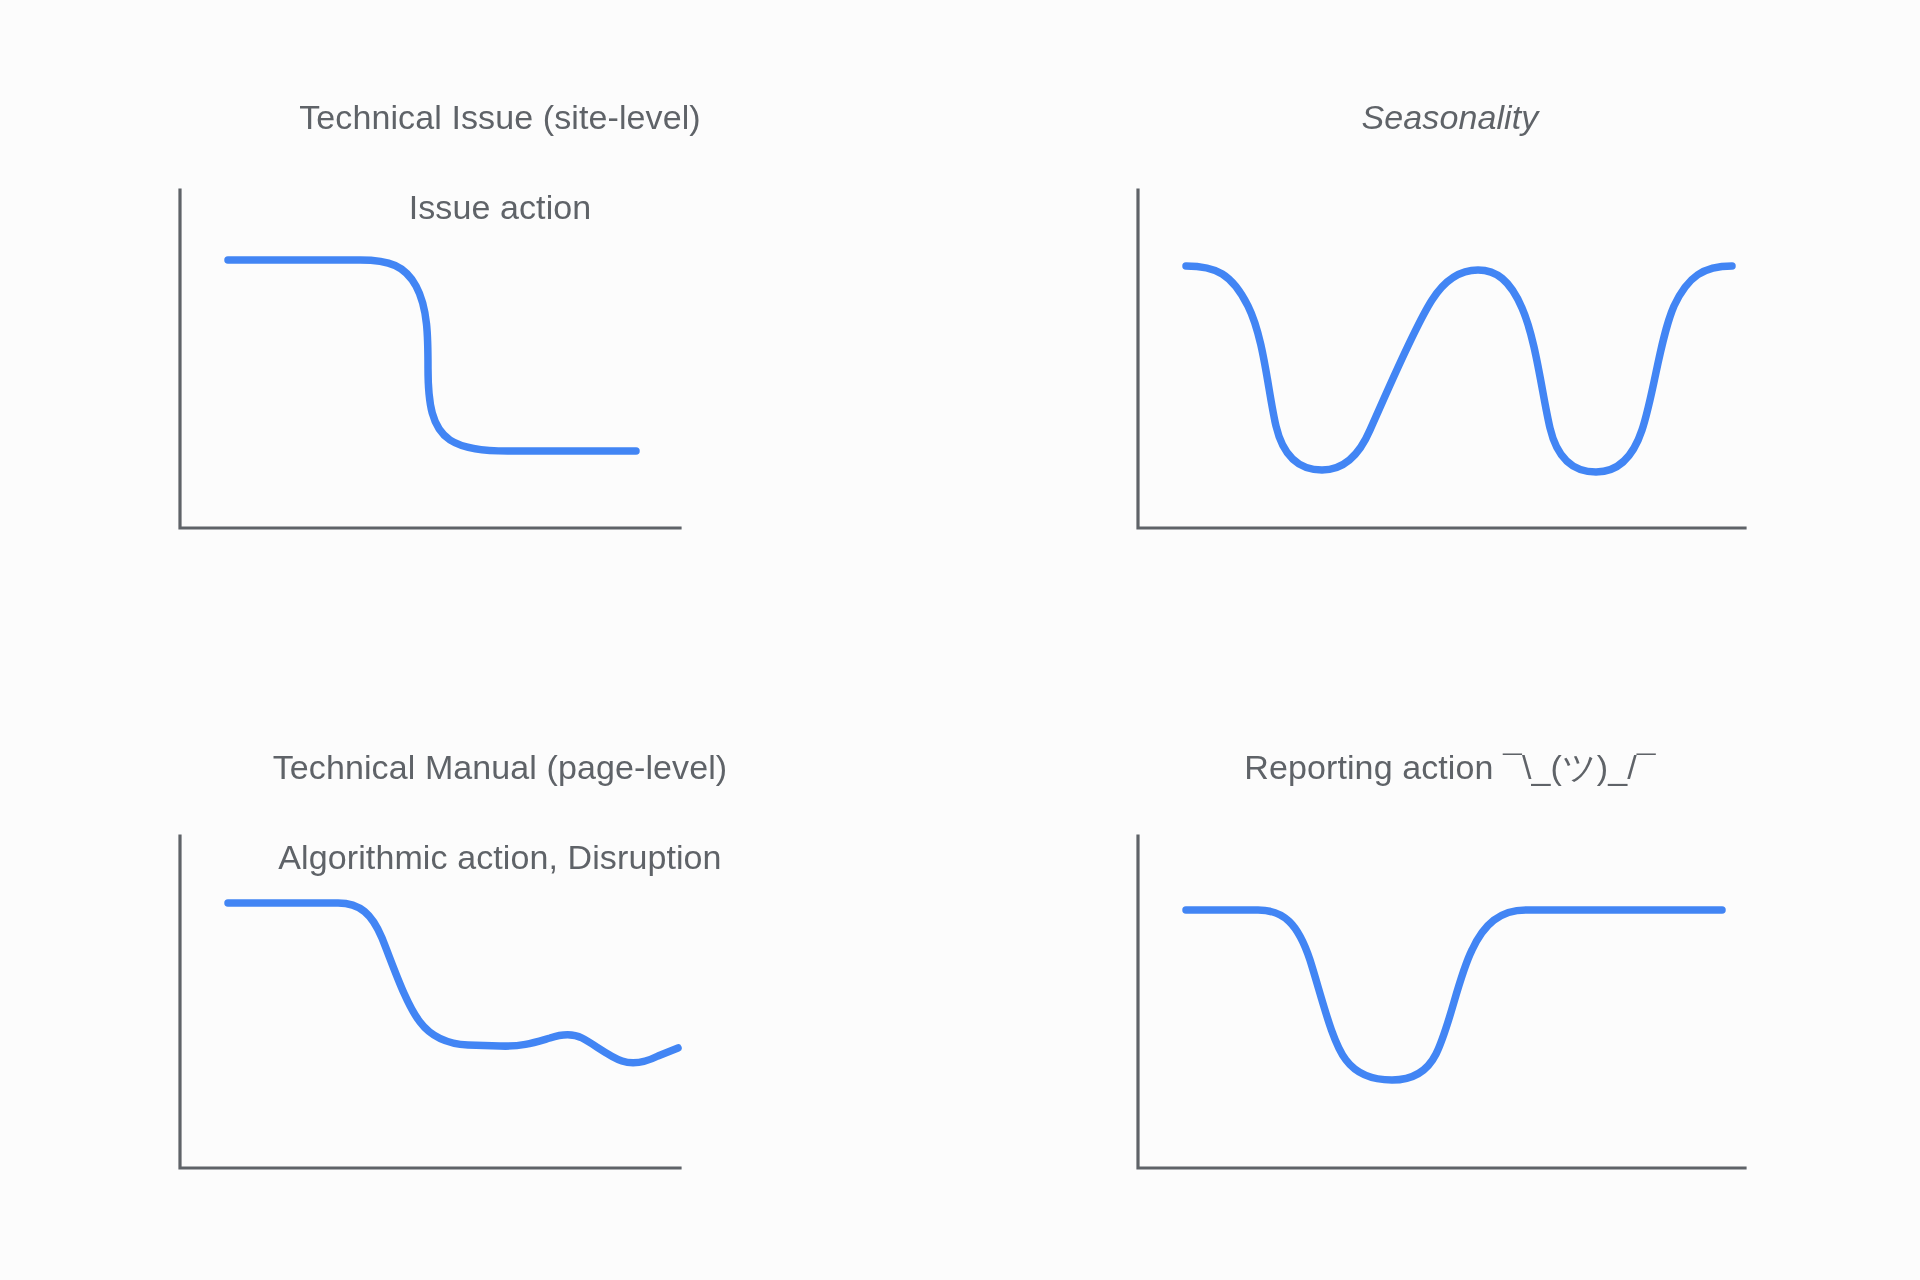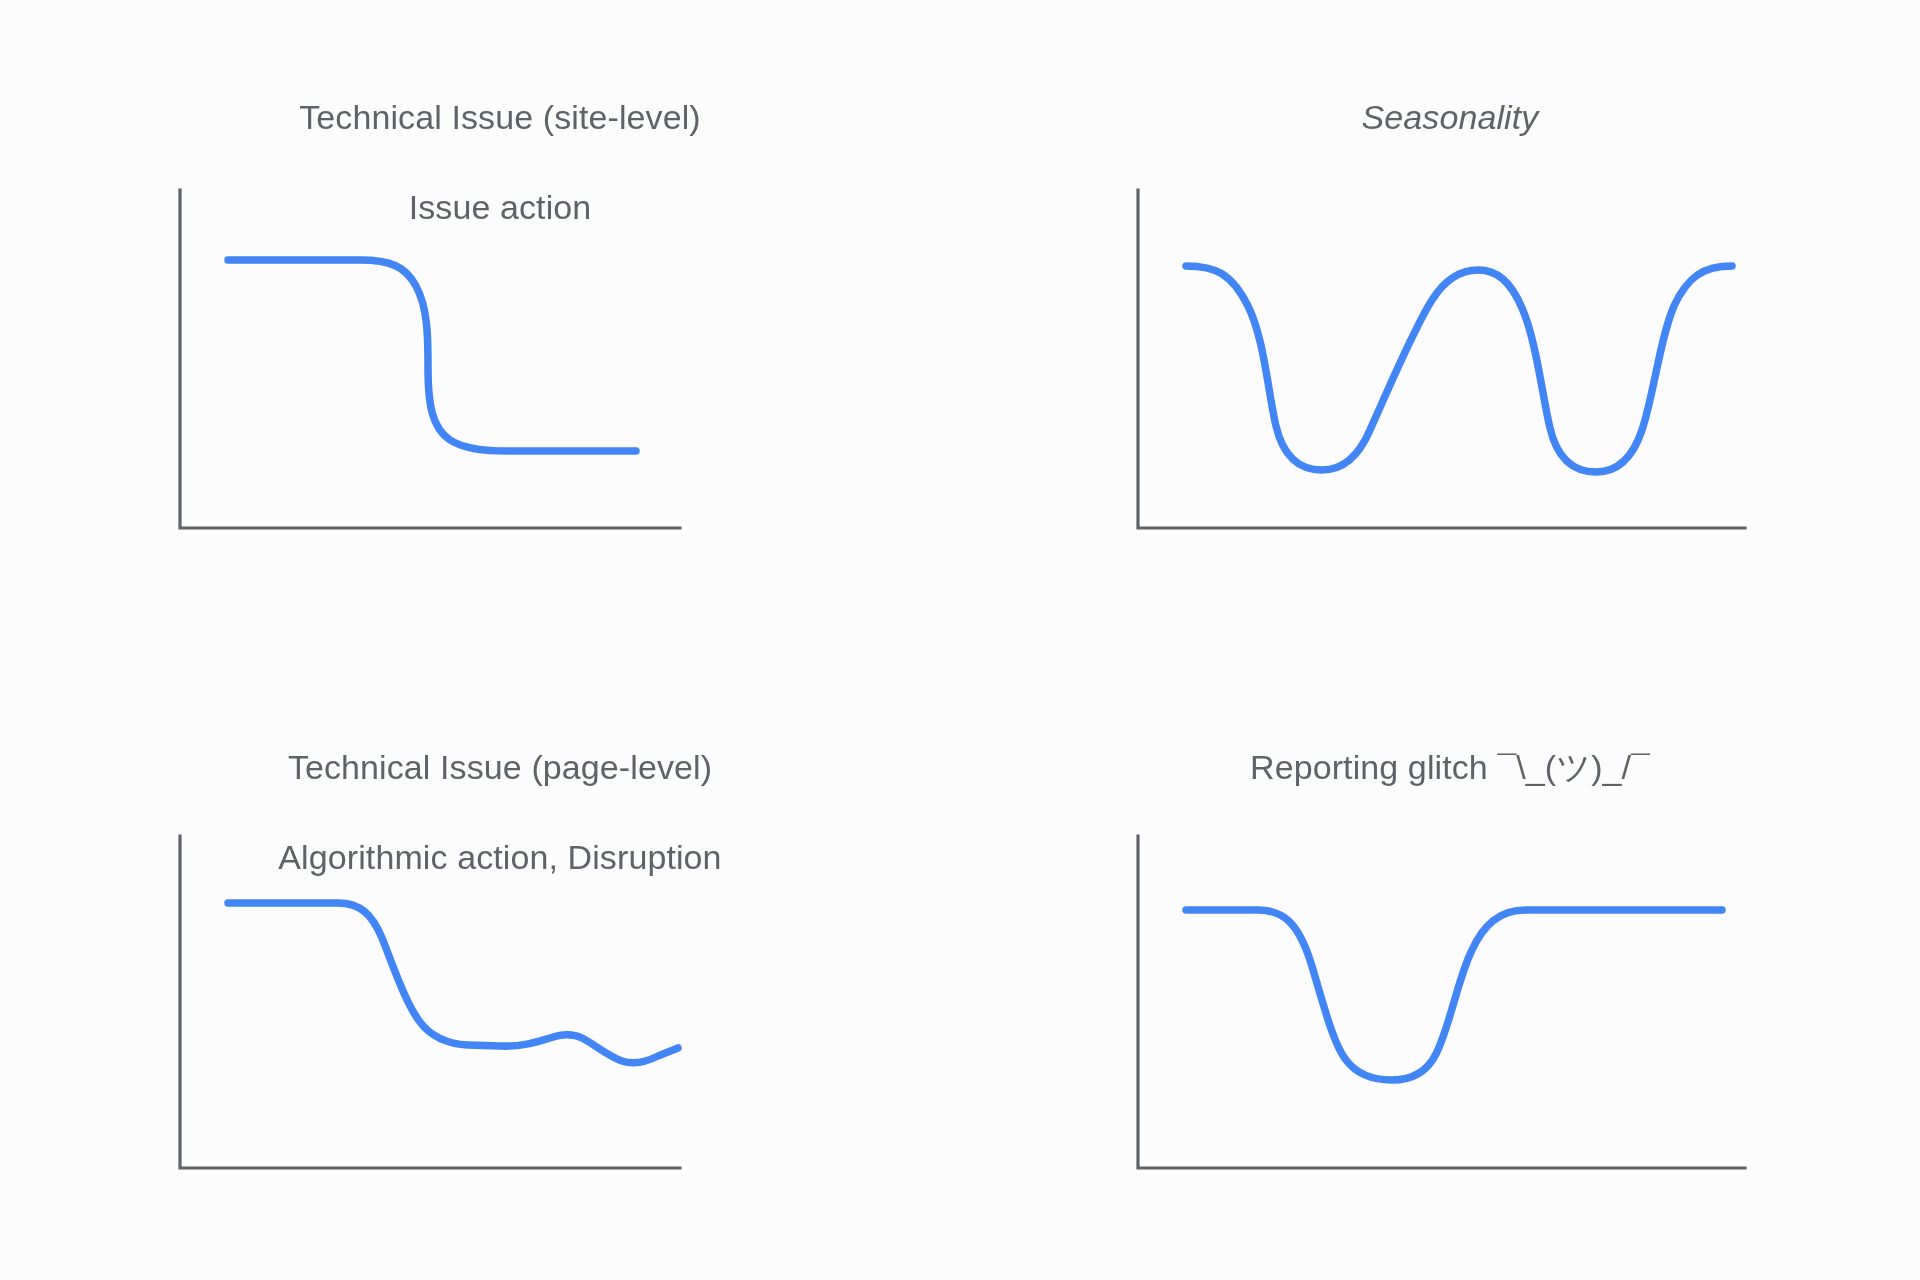"Technical Issue (page-level)" span.t-line { text: Issue -> Manual }
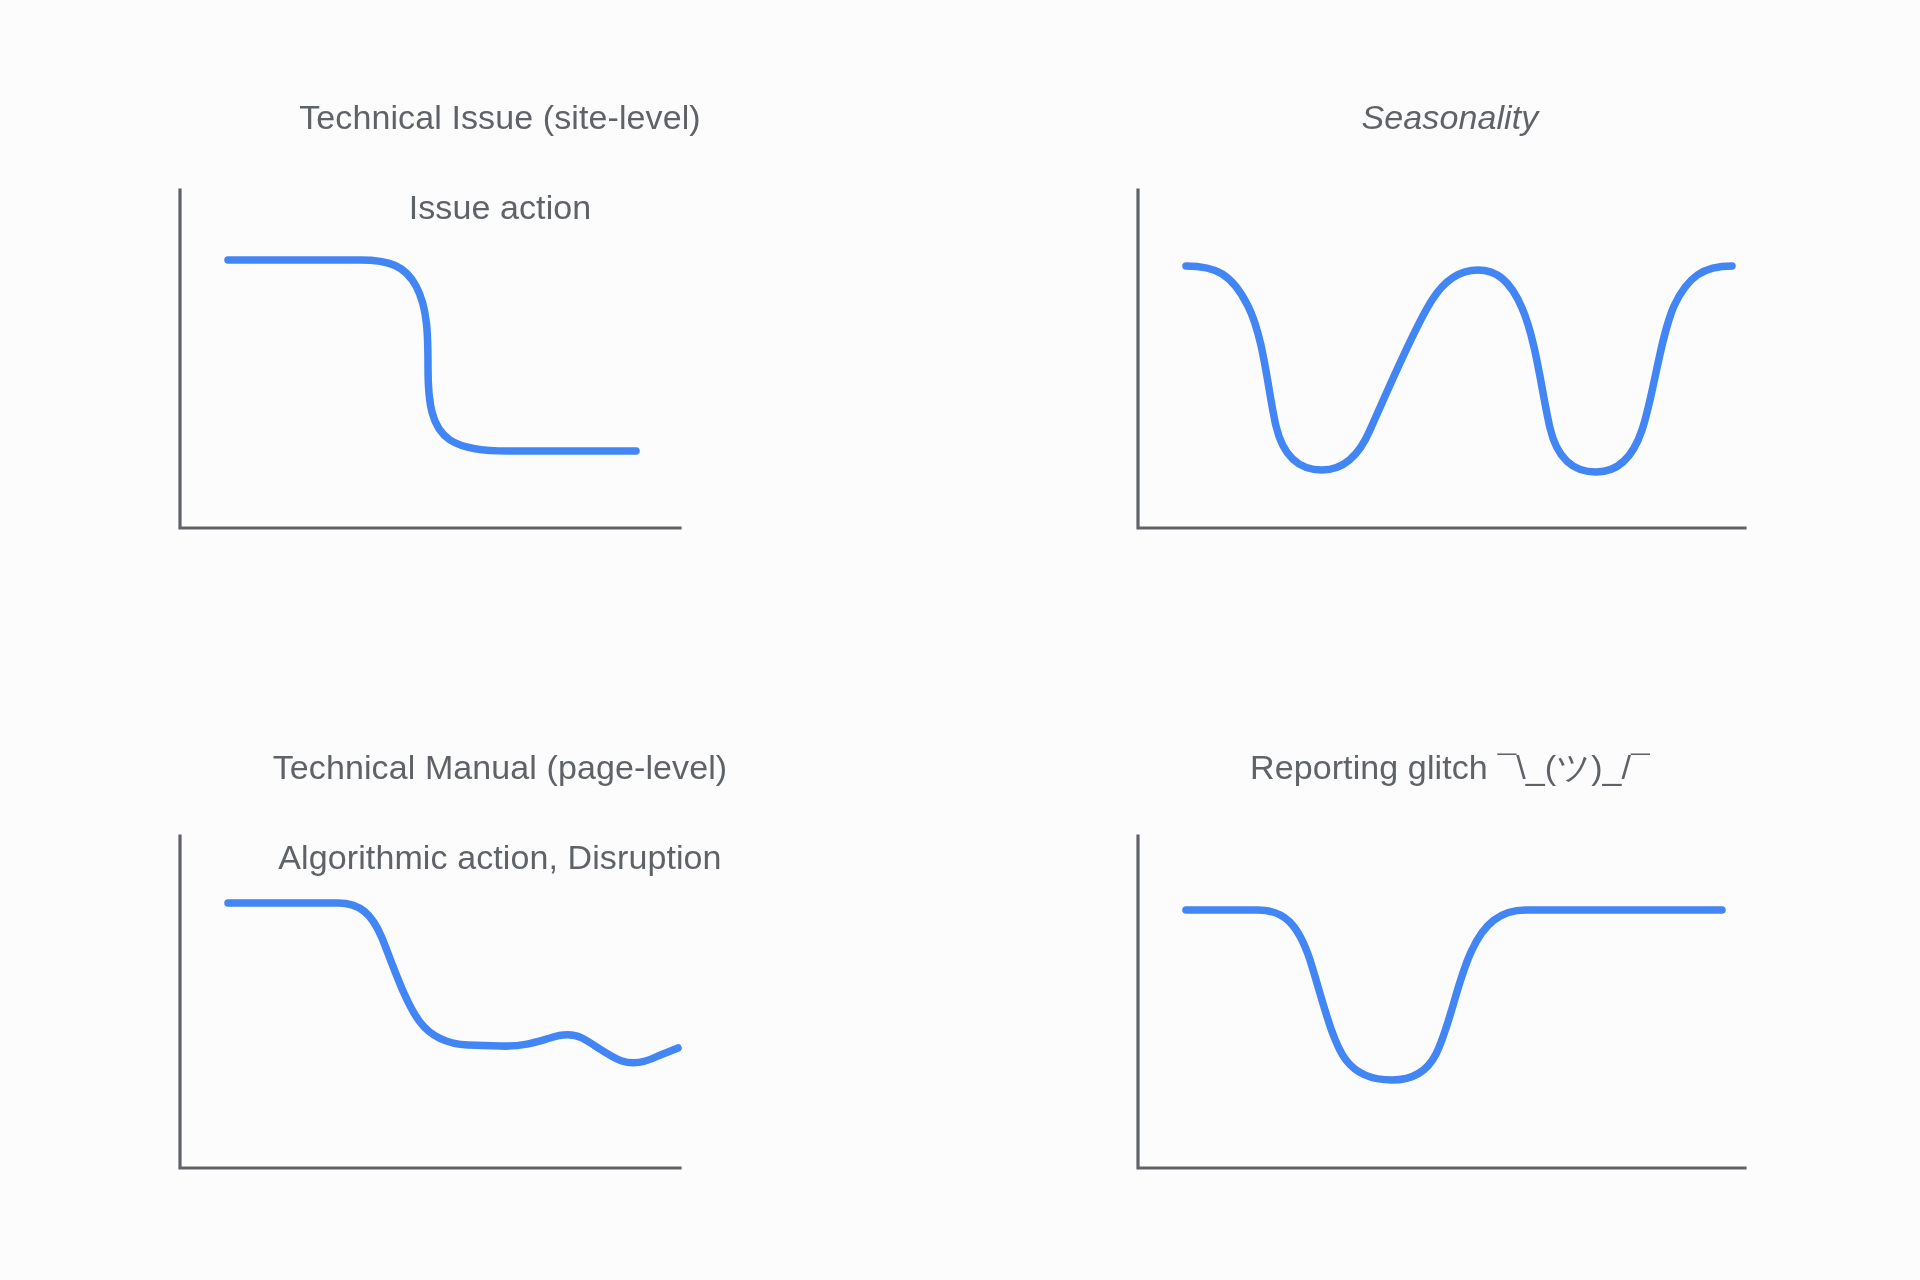"Reporting glitch ¯\_(ツ)_/¯" span.t-line { text: glitch -> action }
